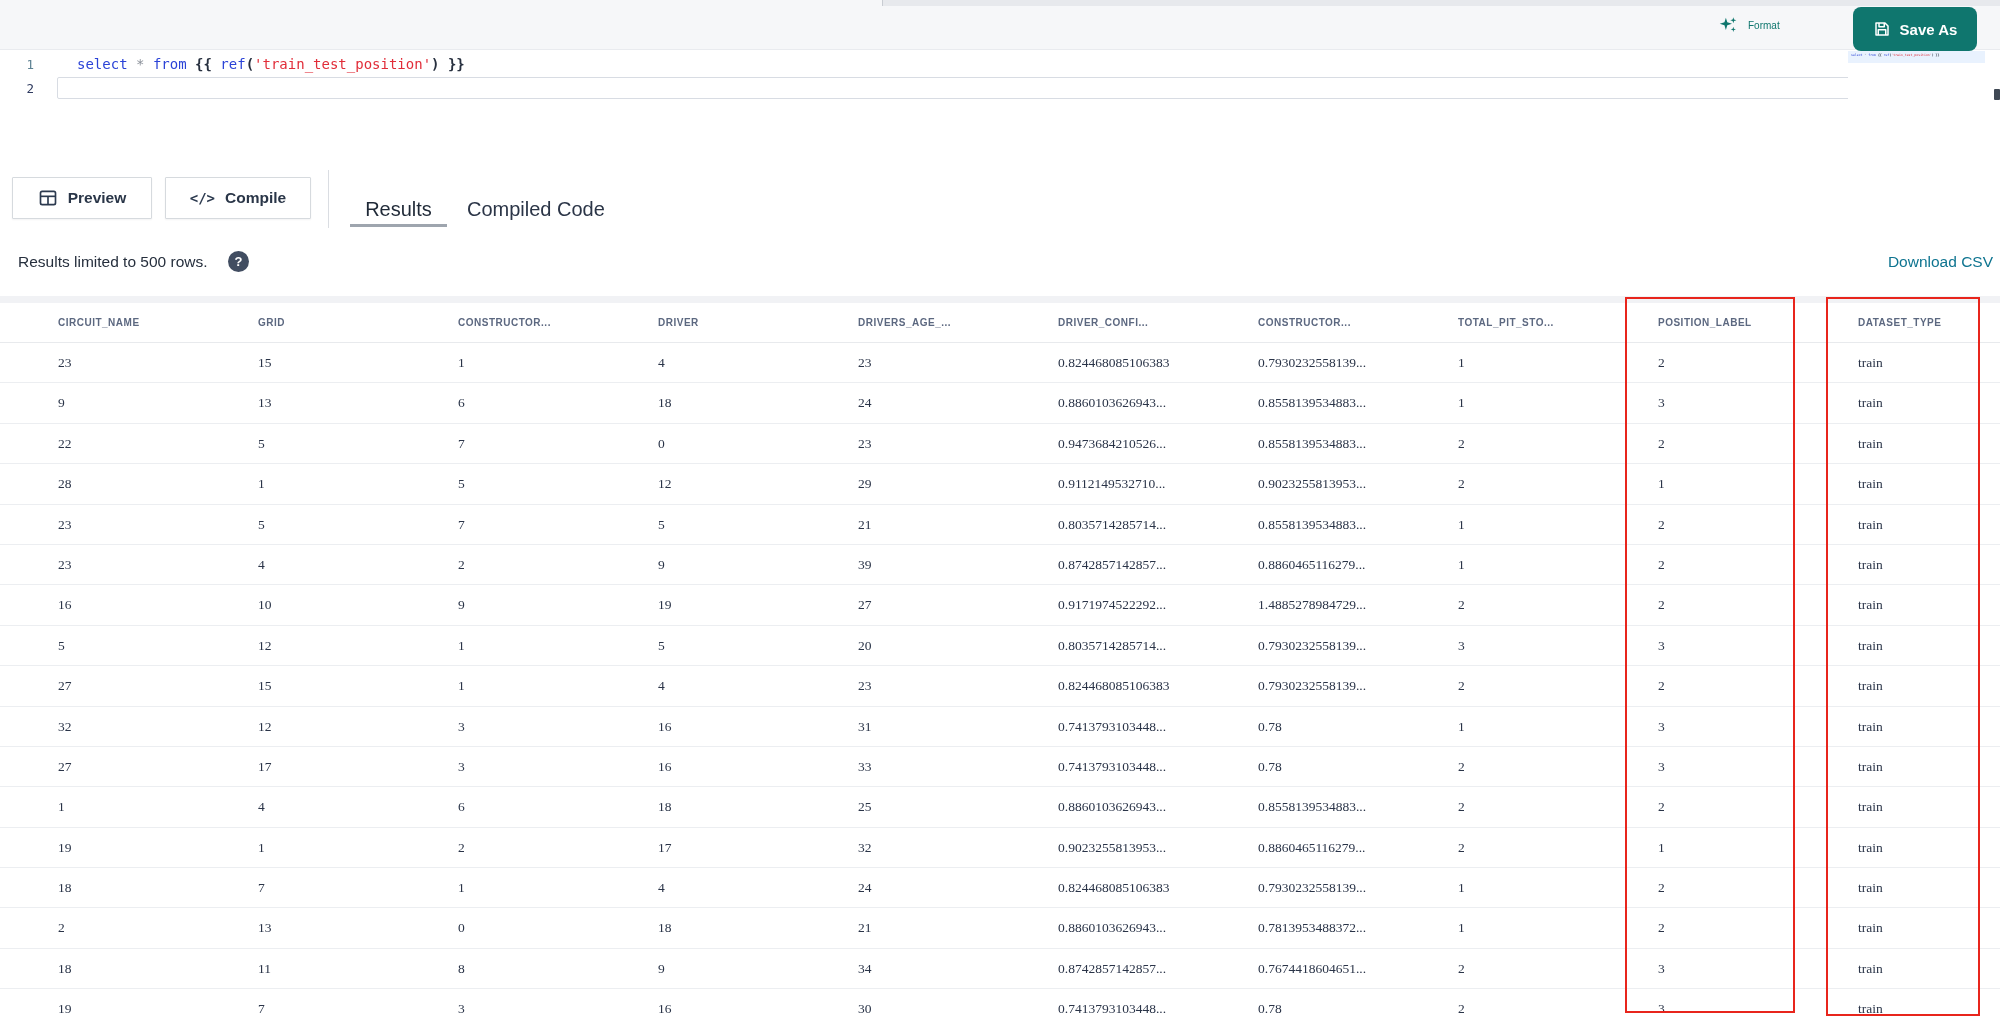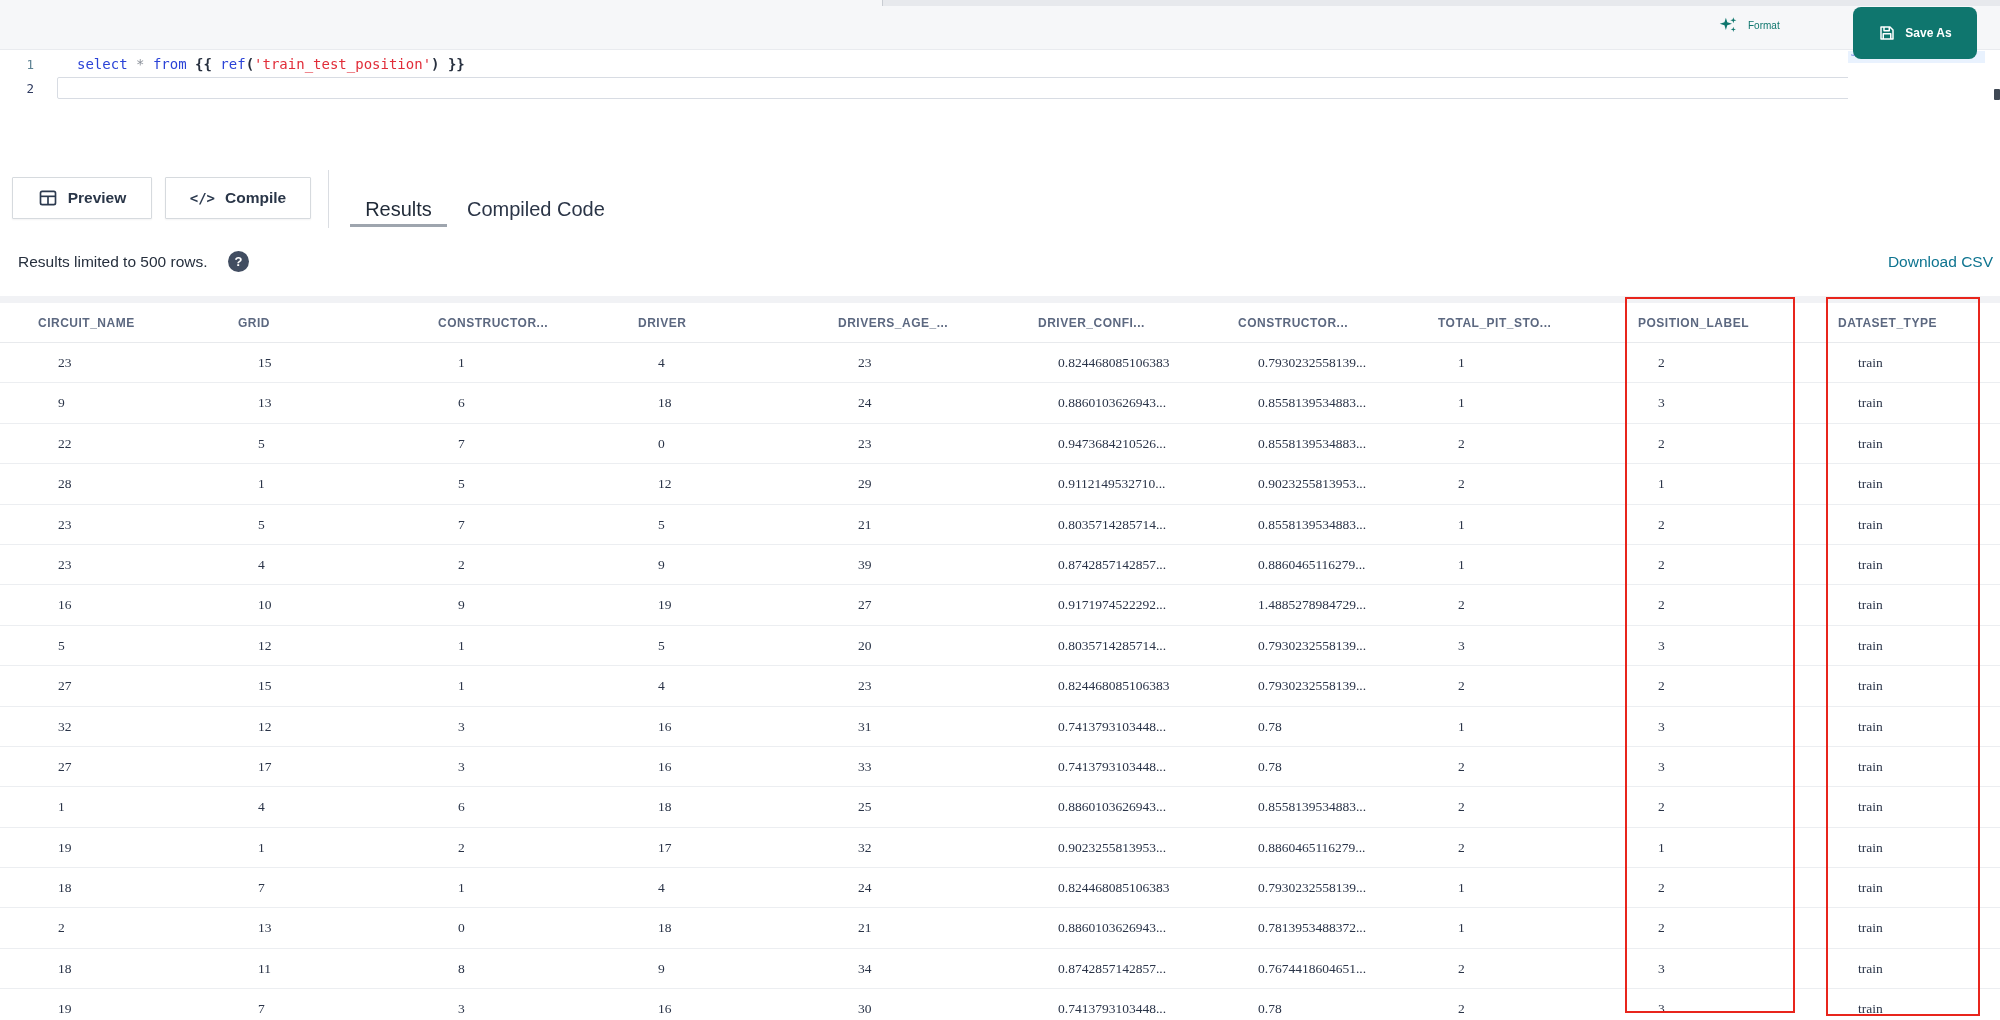"Save As" .saveas-btn { font-size: 12px -> 15px; height: 52px -> 44px }
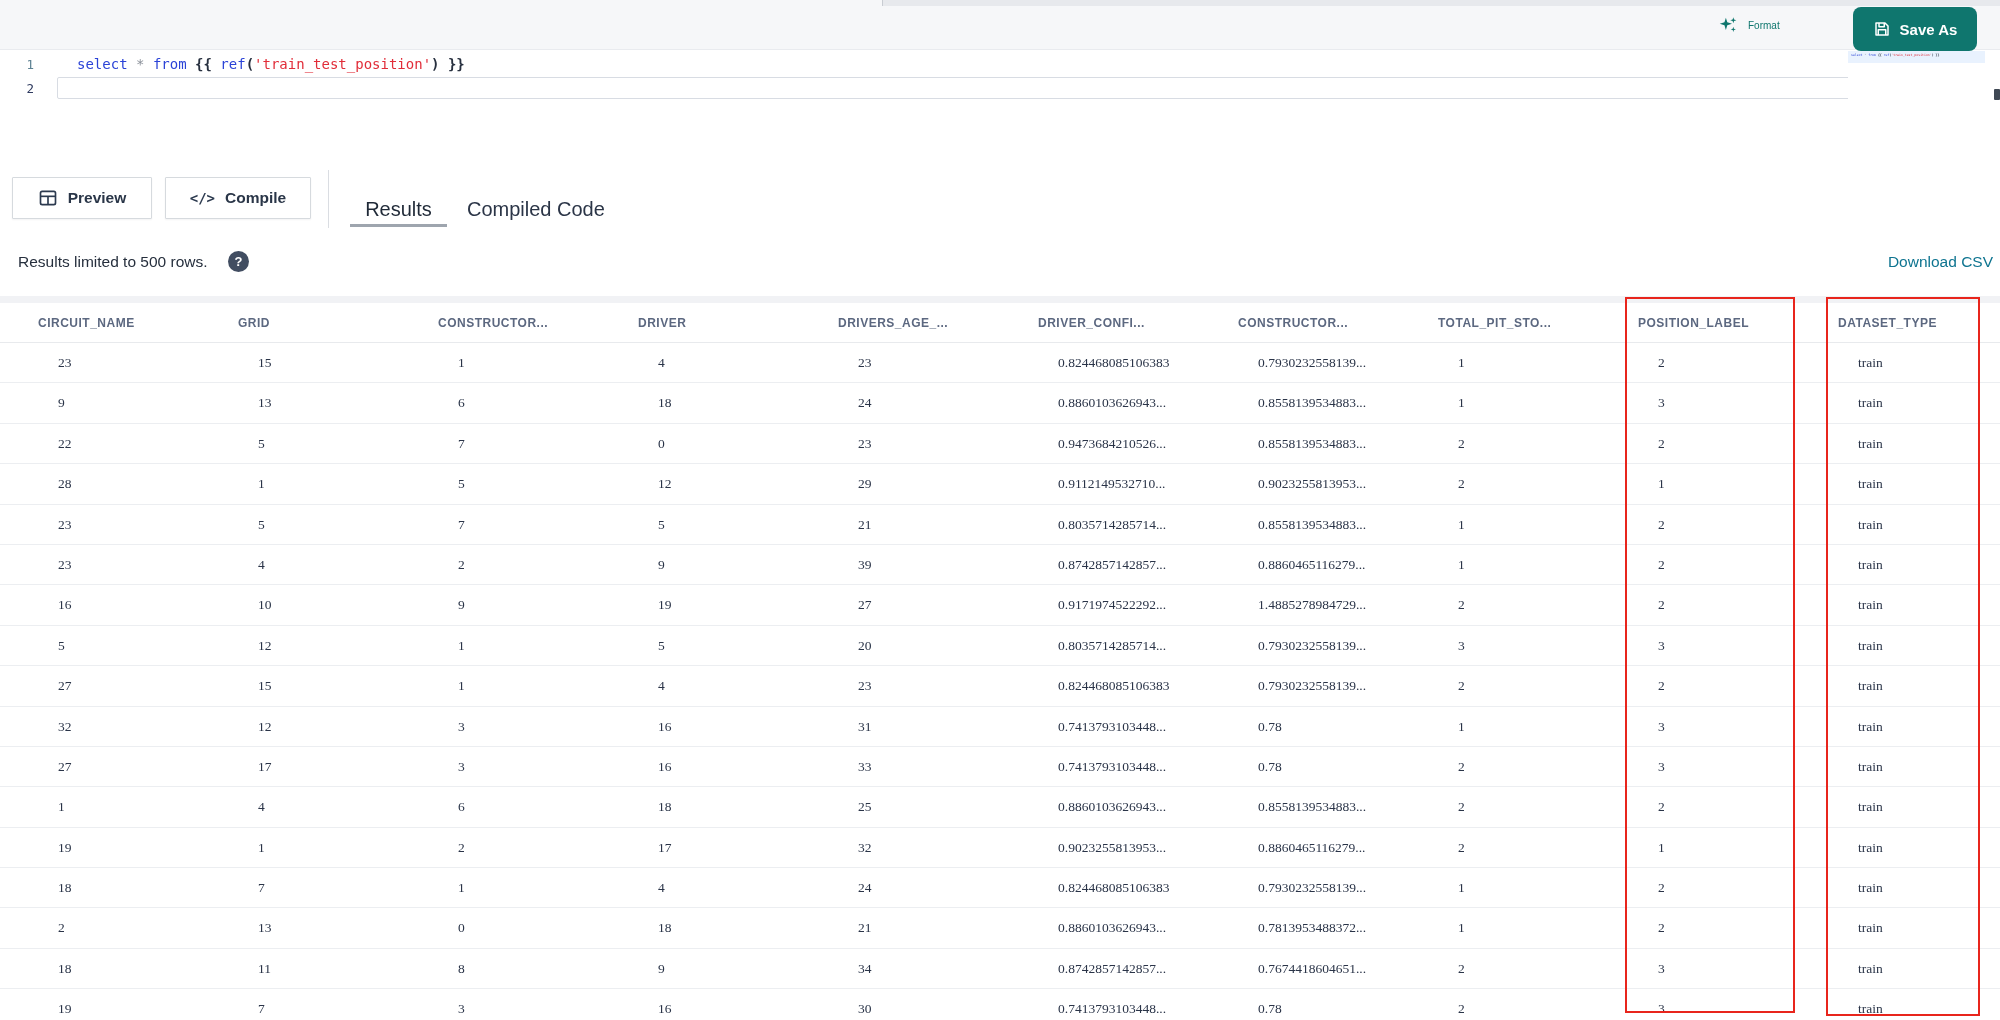"CIRCUIT_NAME" .th { font-size: 12px -> 10px; padding-left: 38px -> 58px }
